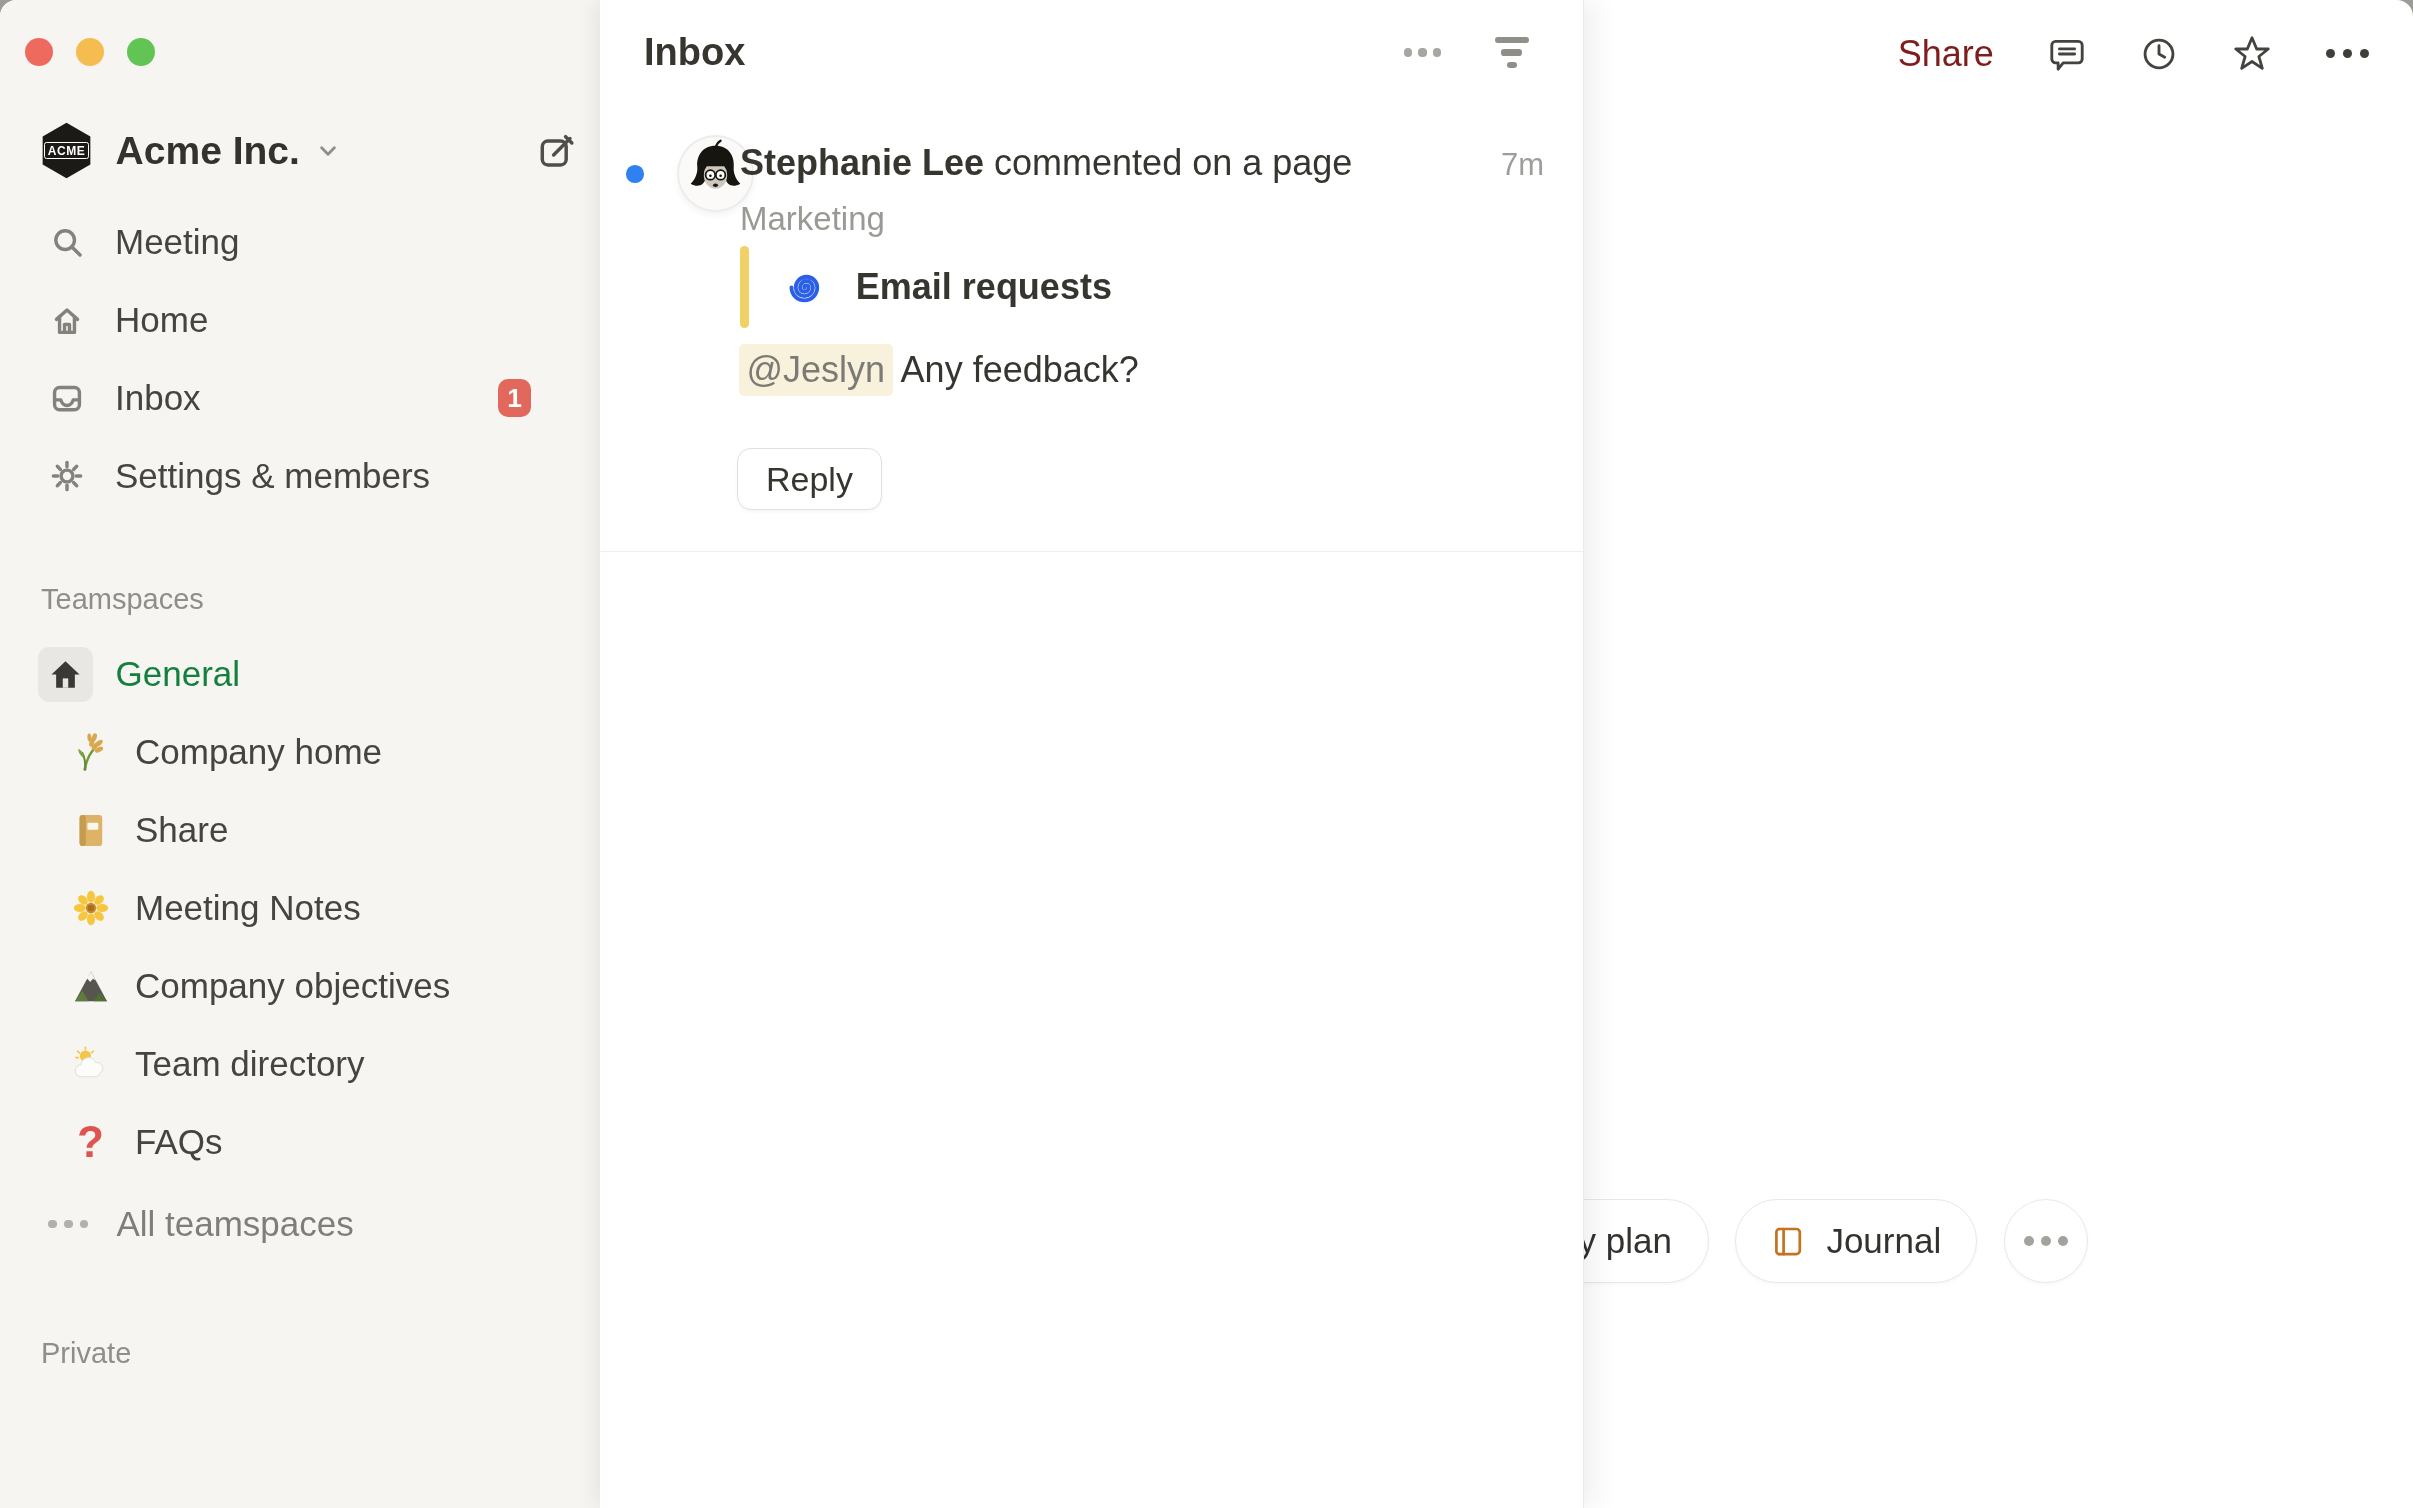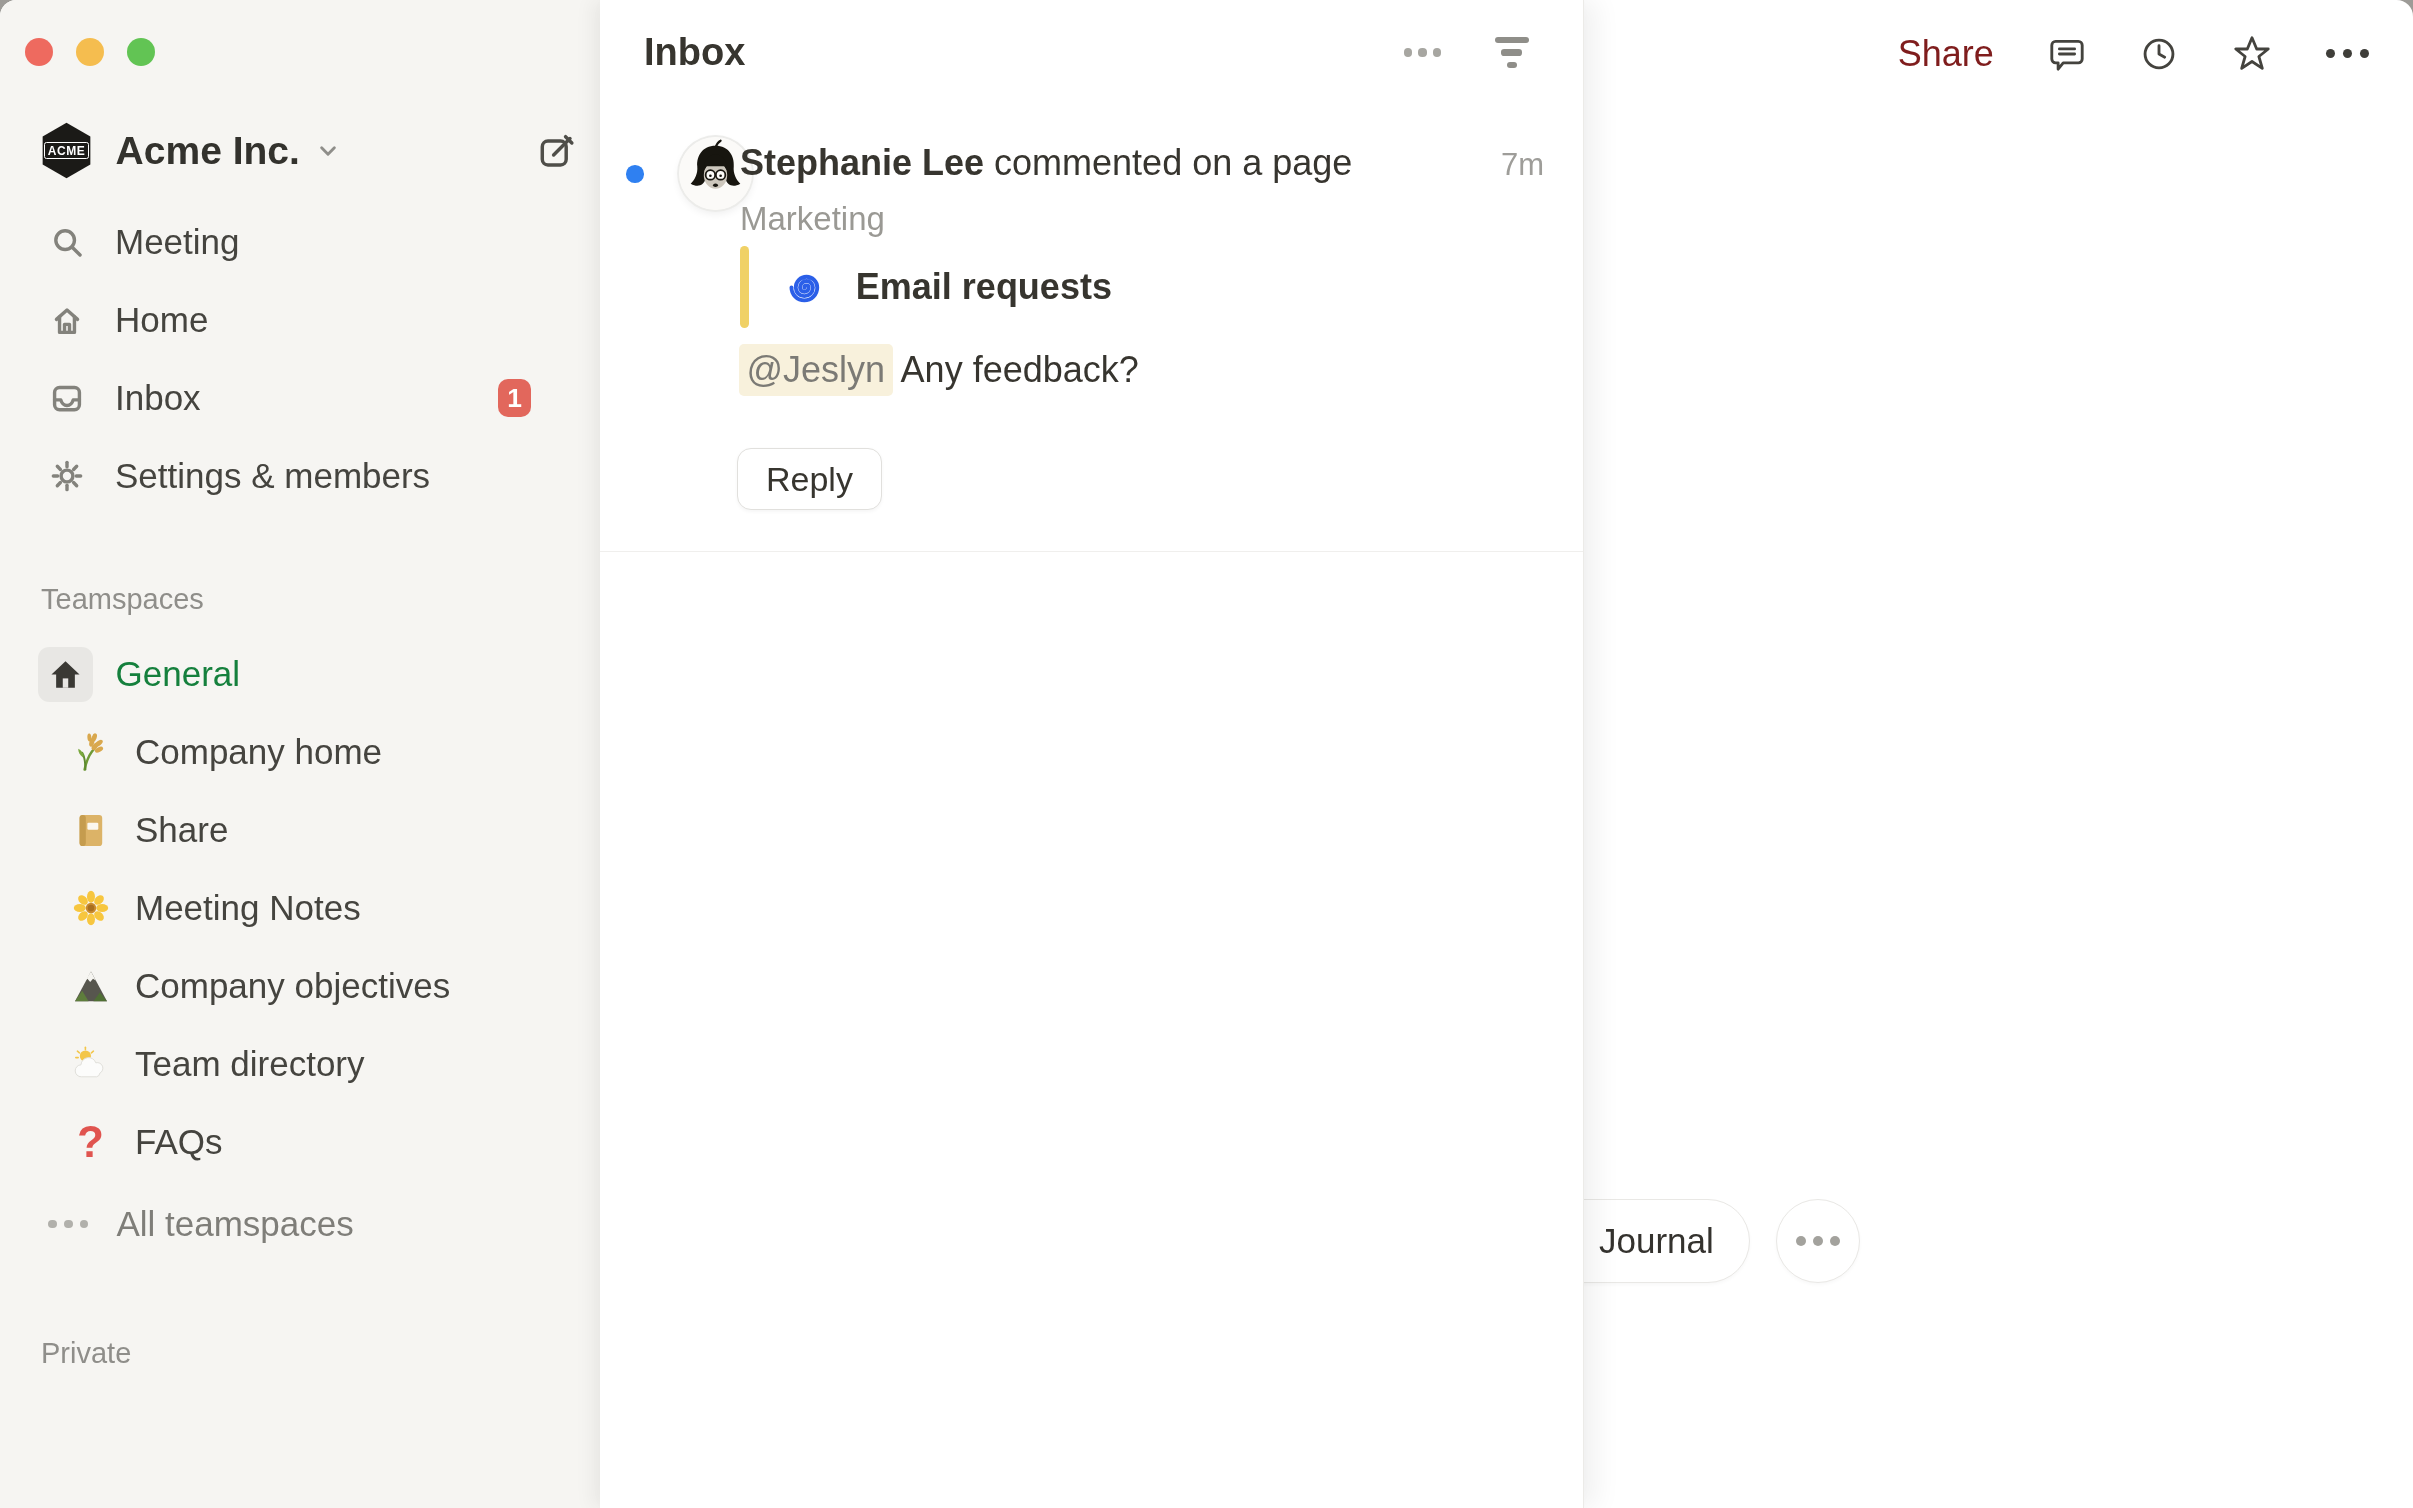"y plan" div.pill { html: none -> <div> <span>y plan</span> </div> }
